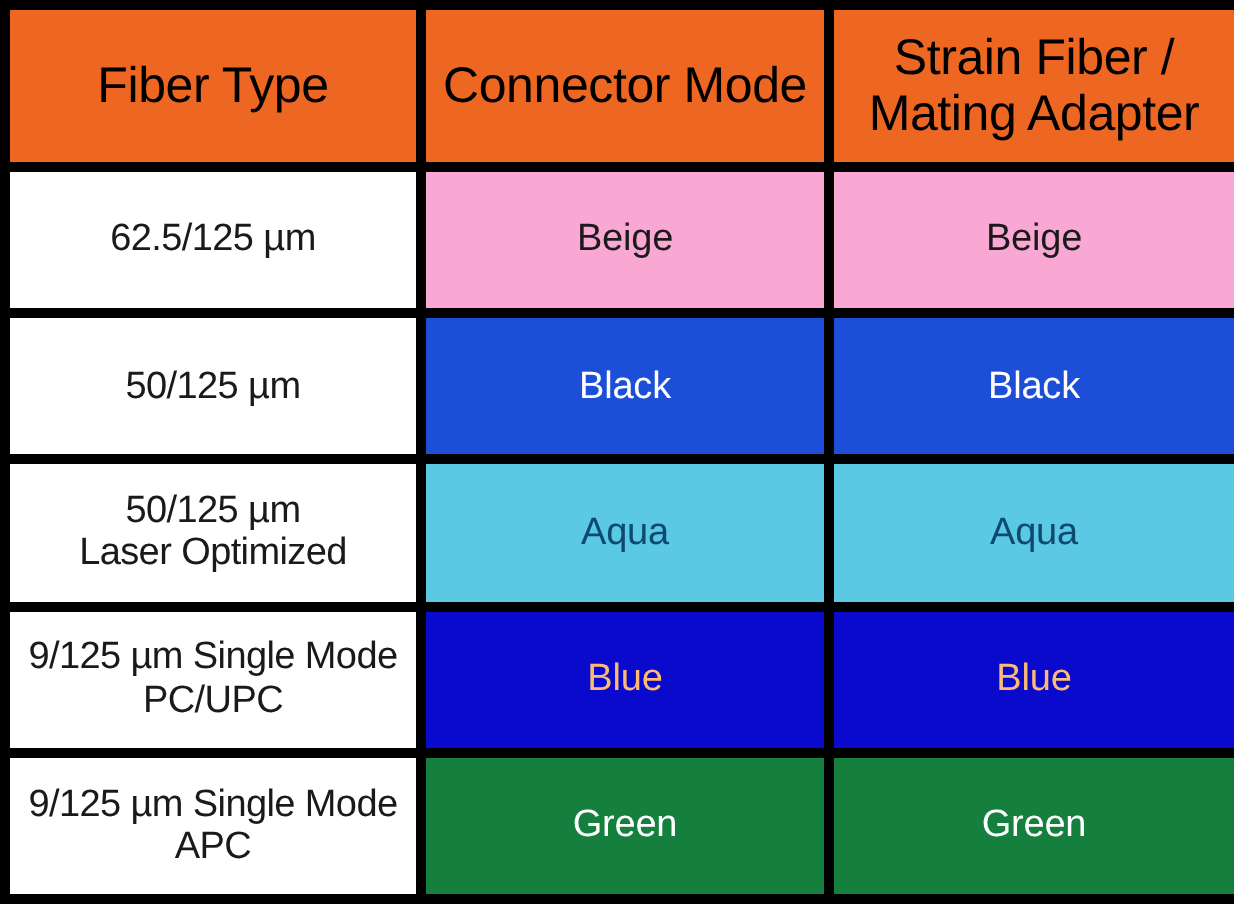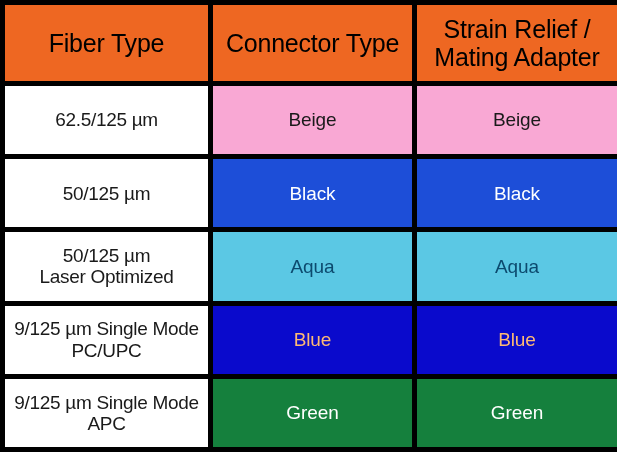"Connector Type" span.hdr-line { text: Type -> Mode }
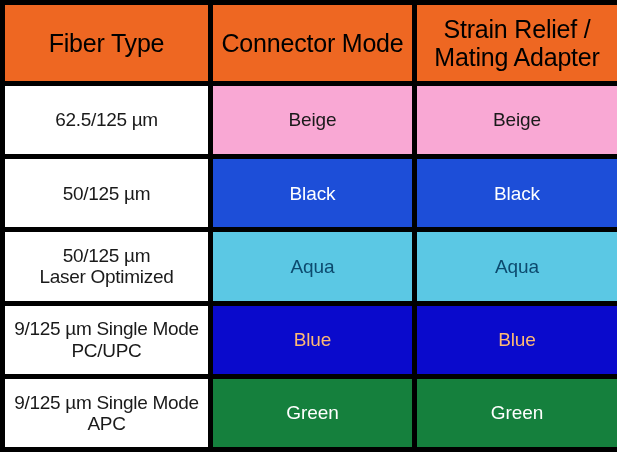"Strain Relief /" span.hdr-line { text: Relief -> Fiber }
